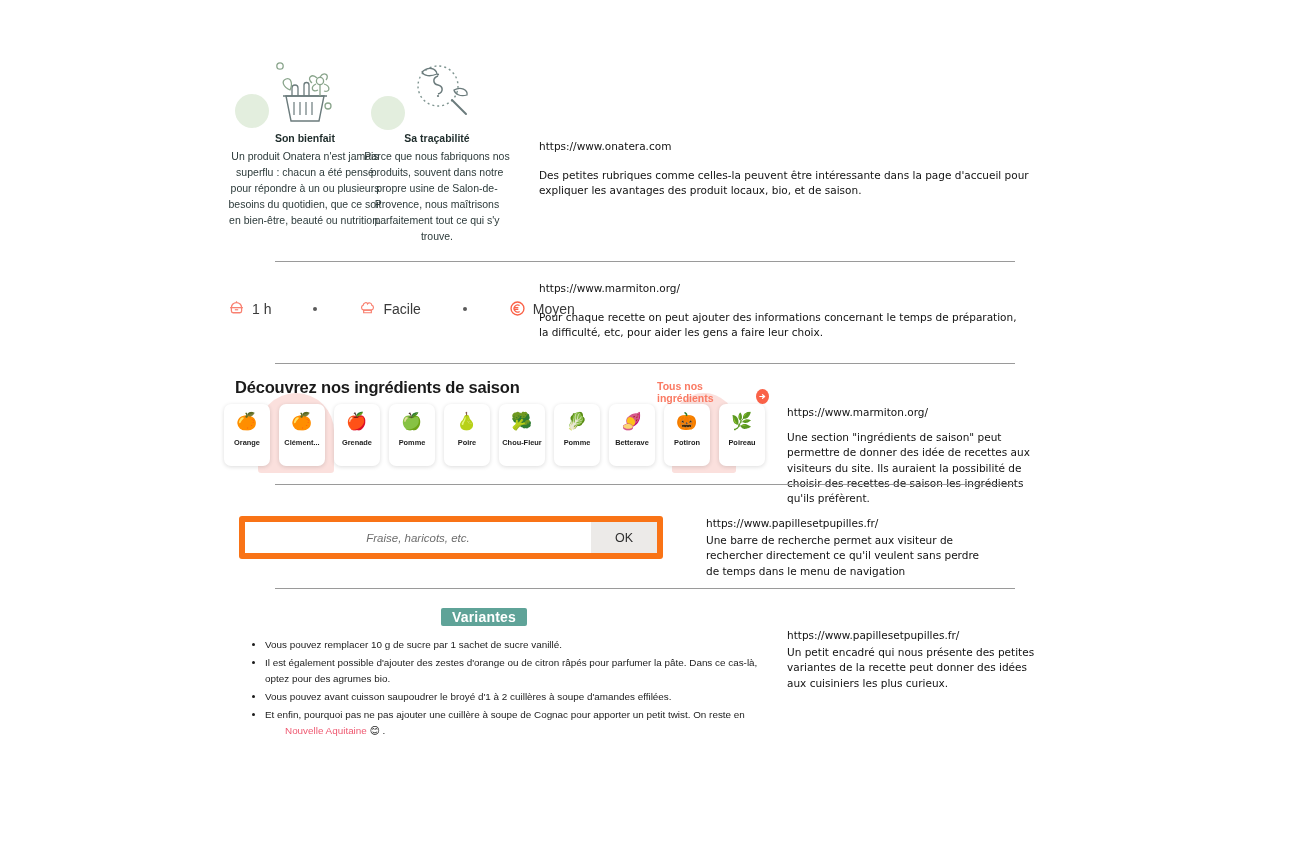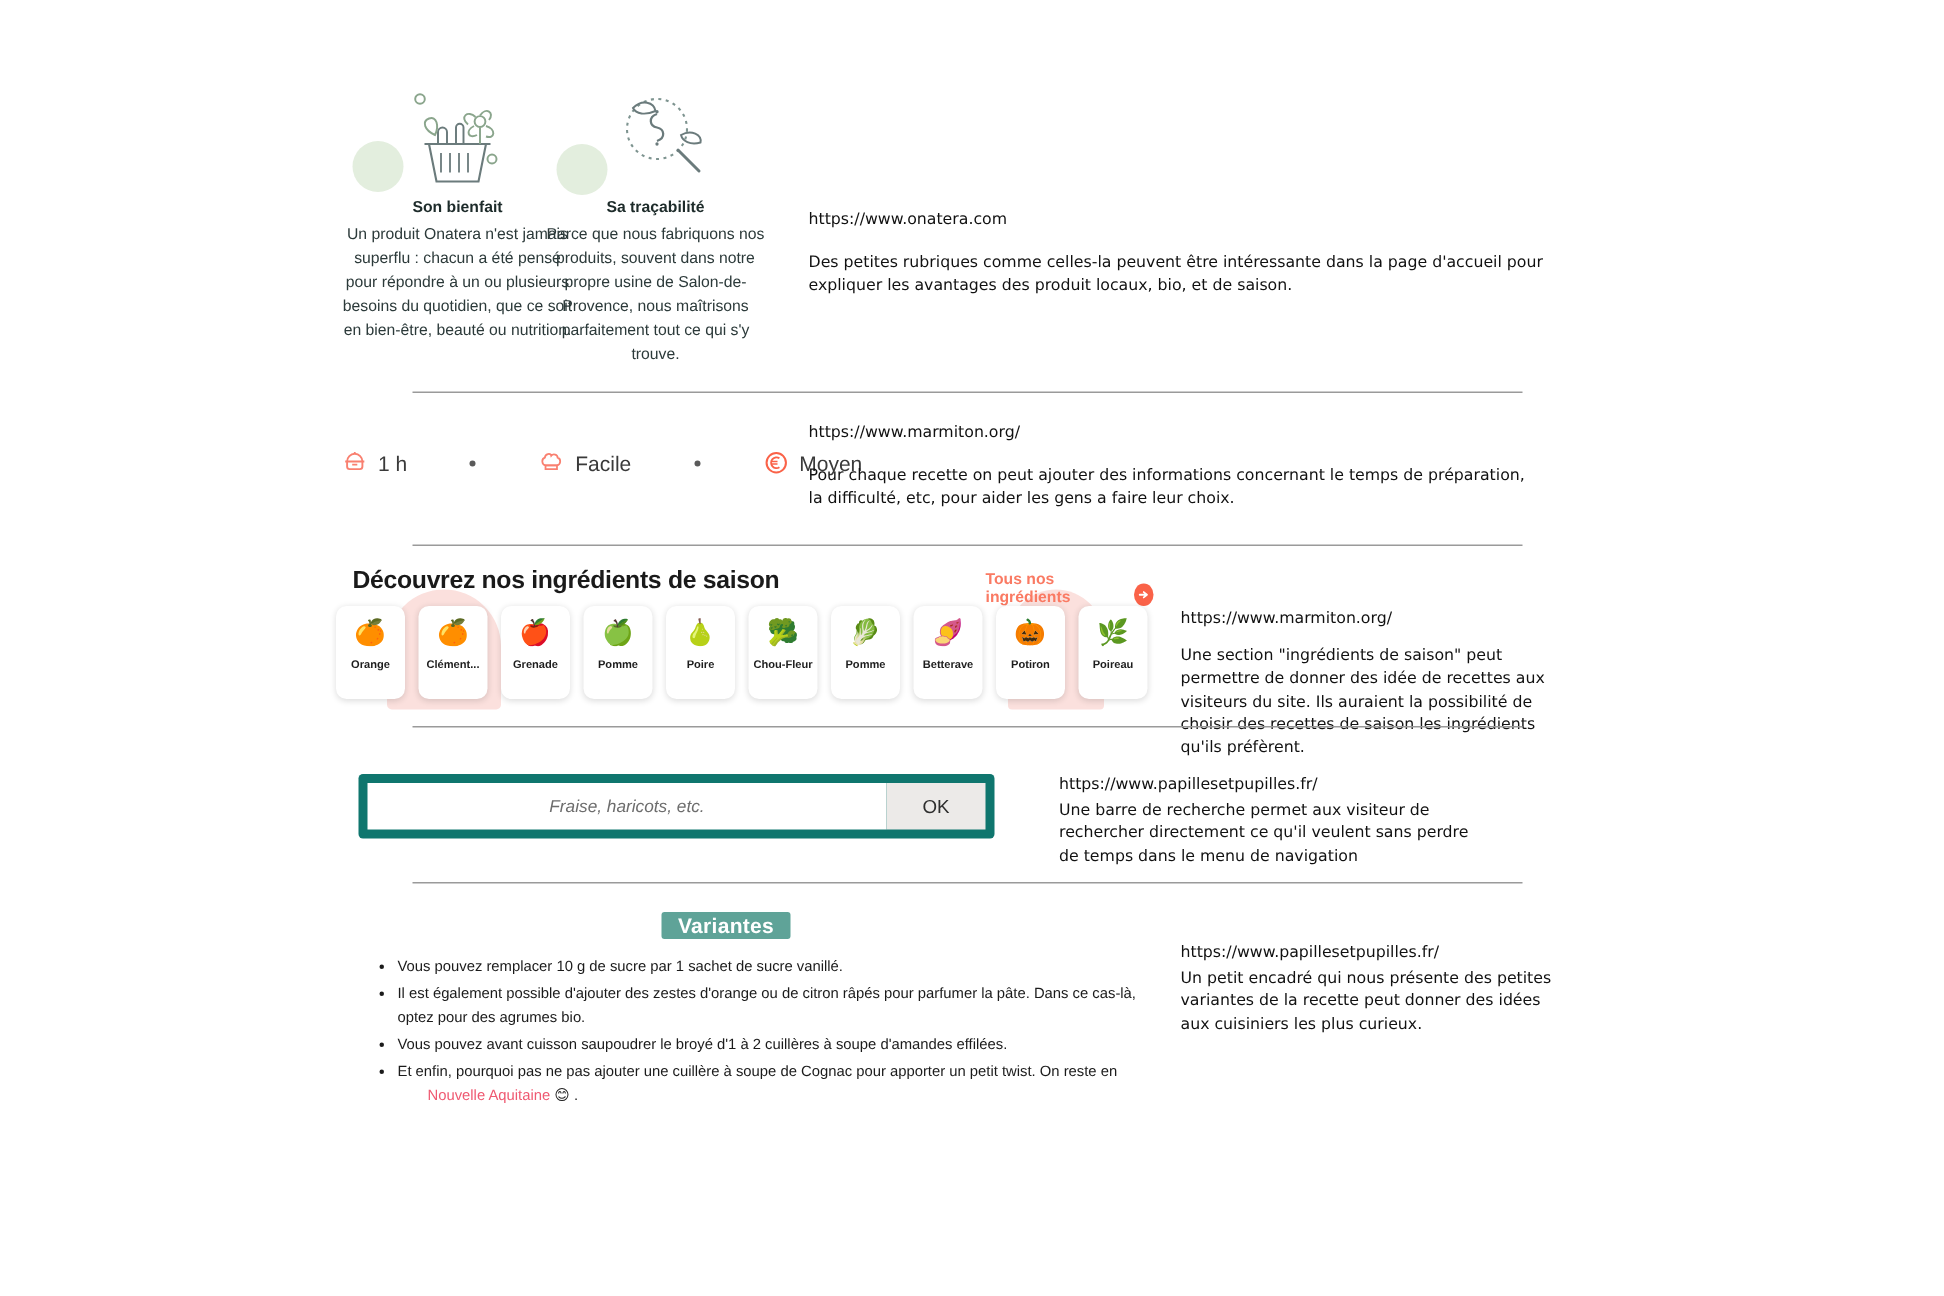"Fraise, haricots, etc." .searchwrap { background: #0f766e -> #f97316 }
